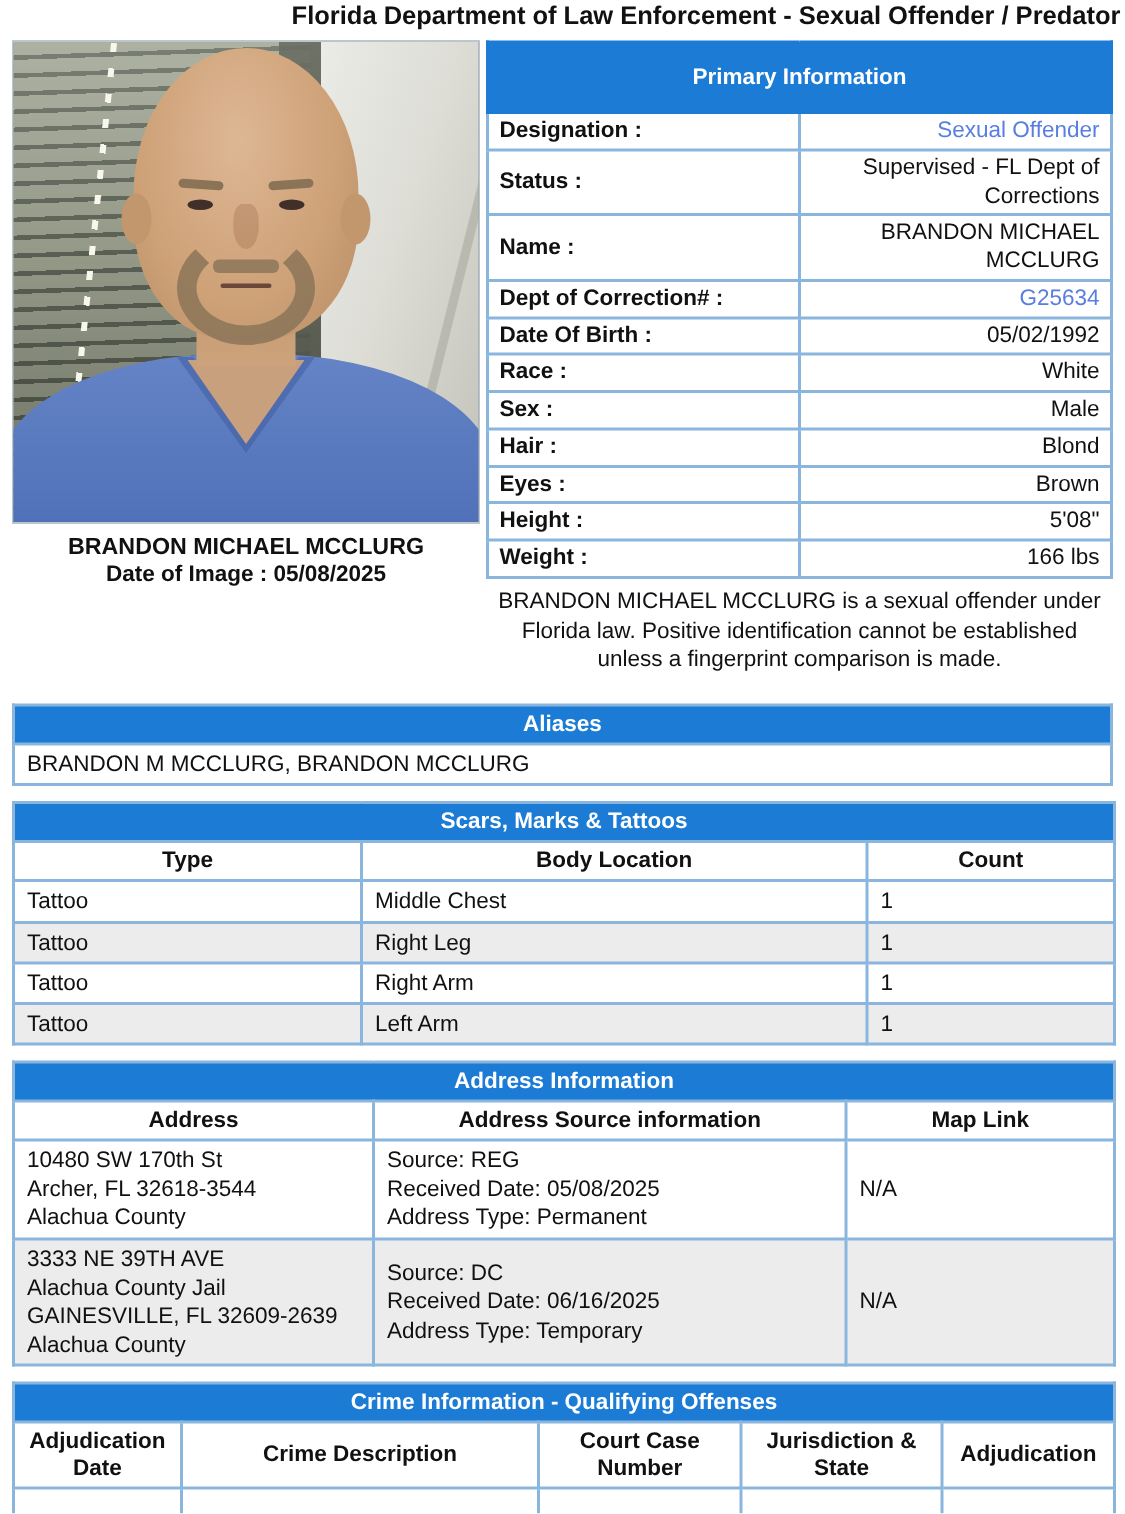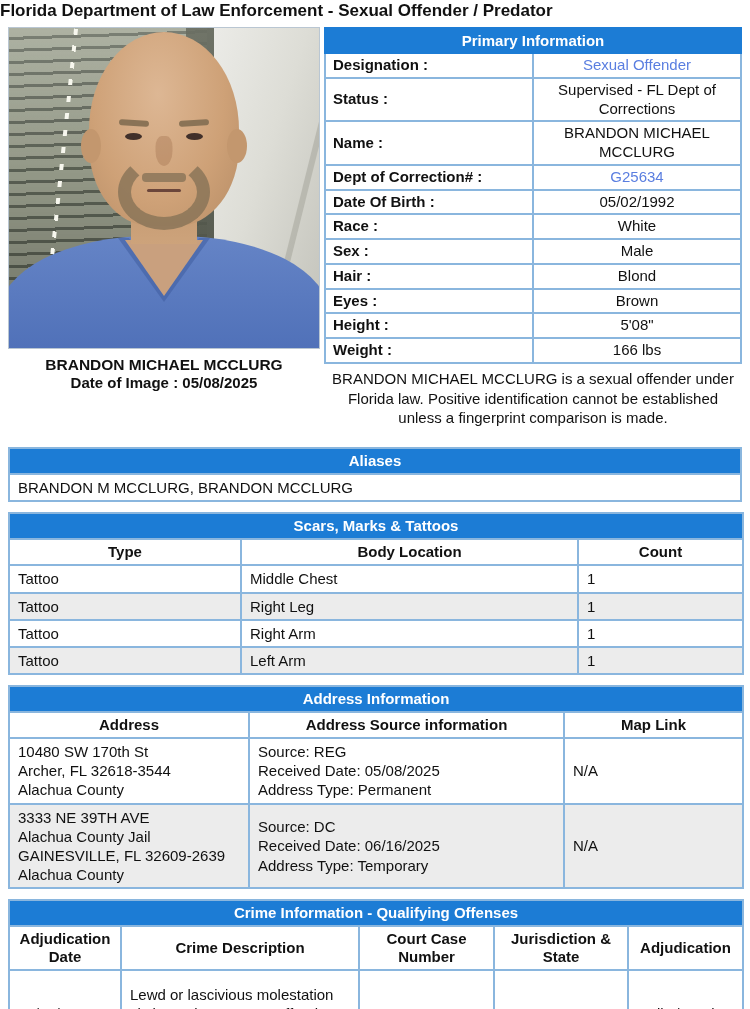"Florida Department of Law Enforcement" .title { padding: 1px 8px 6px 0 -> 1px 3px 6px 0; text-align: left -> right }
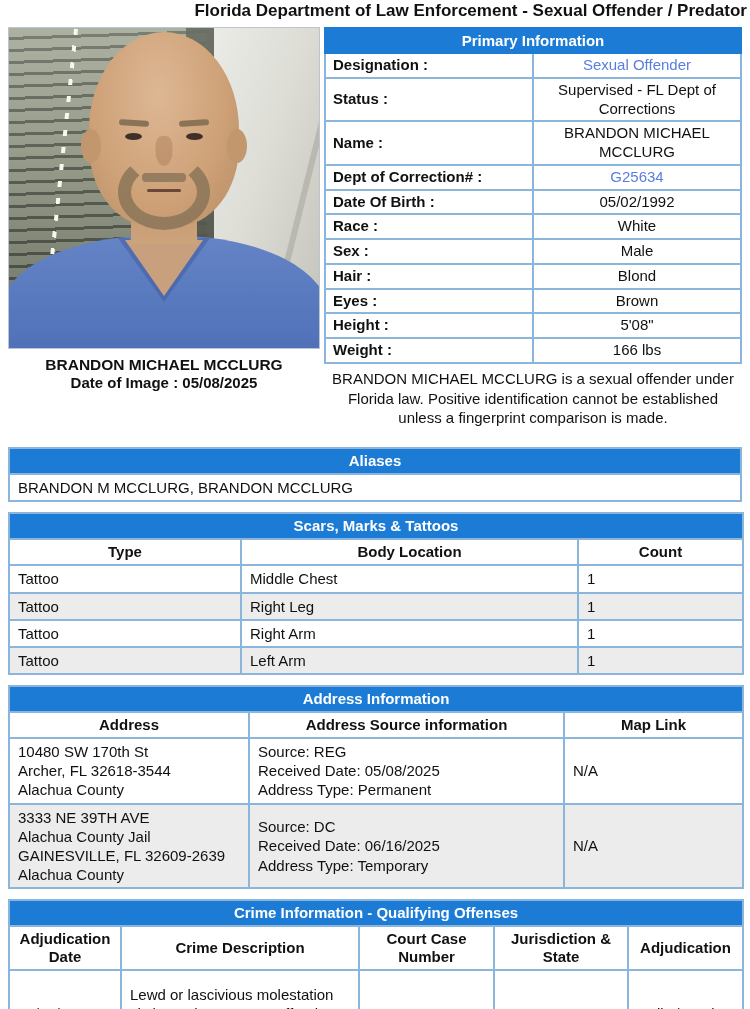"Primary Information" .bar { padding: 3px 4px -> 14px 4px }
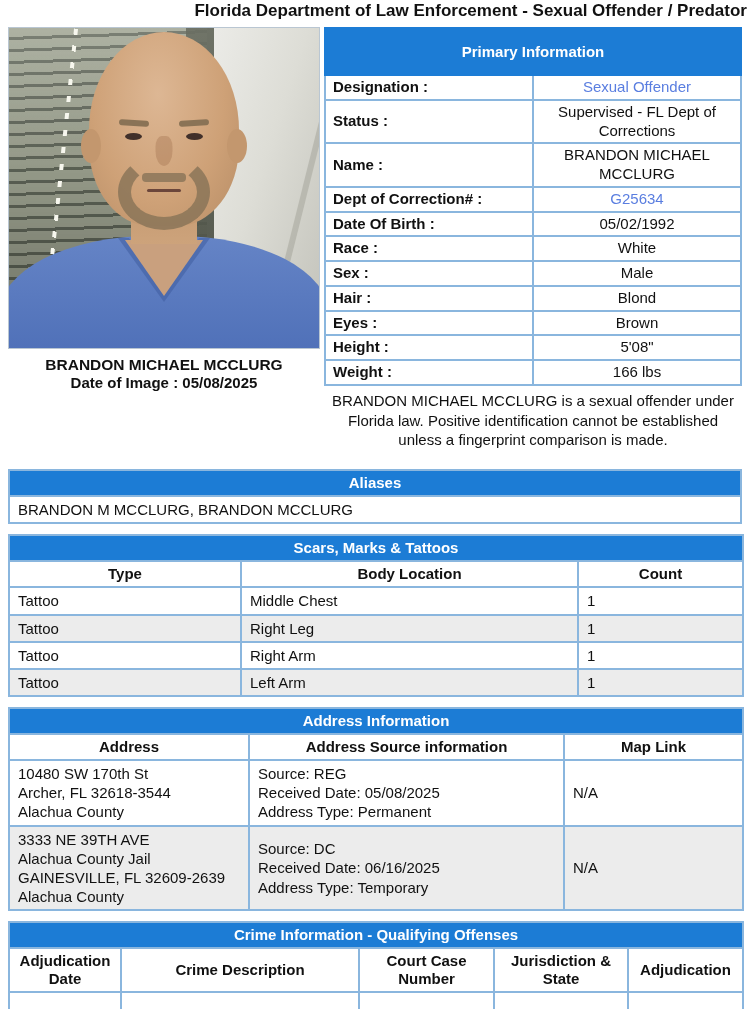"Sexual Offender" .pvalue { text-align: center -> right }
